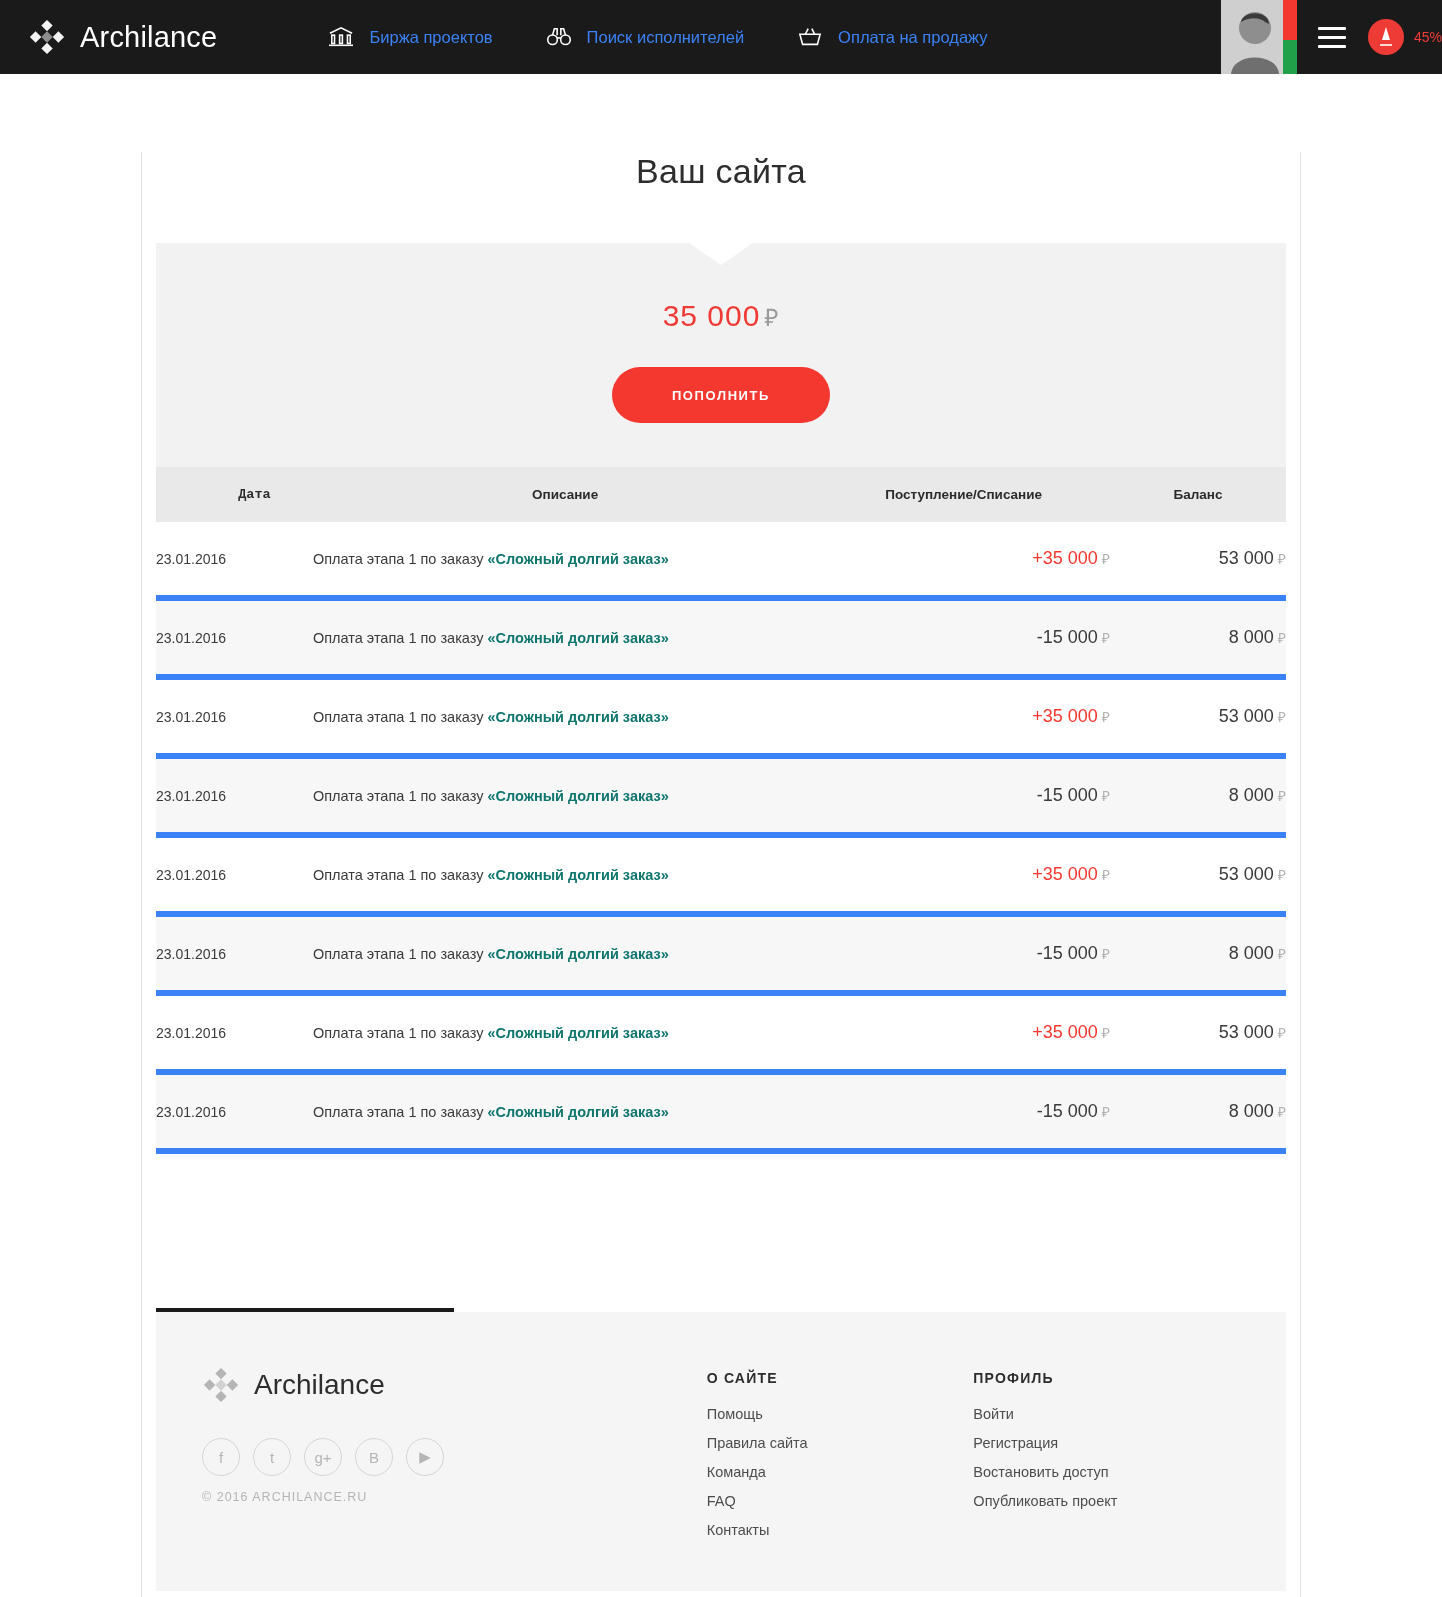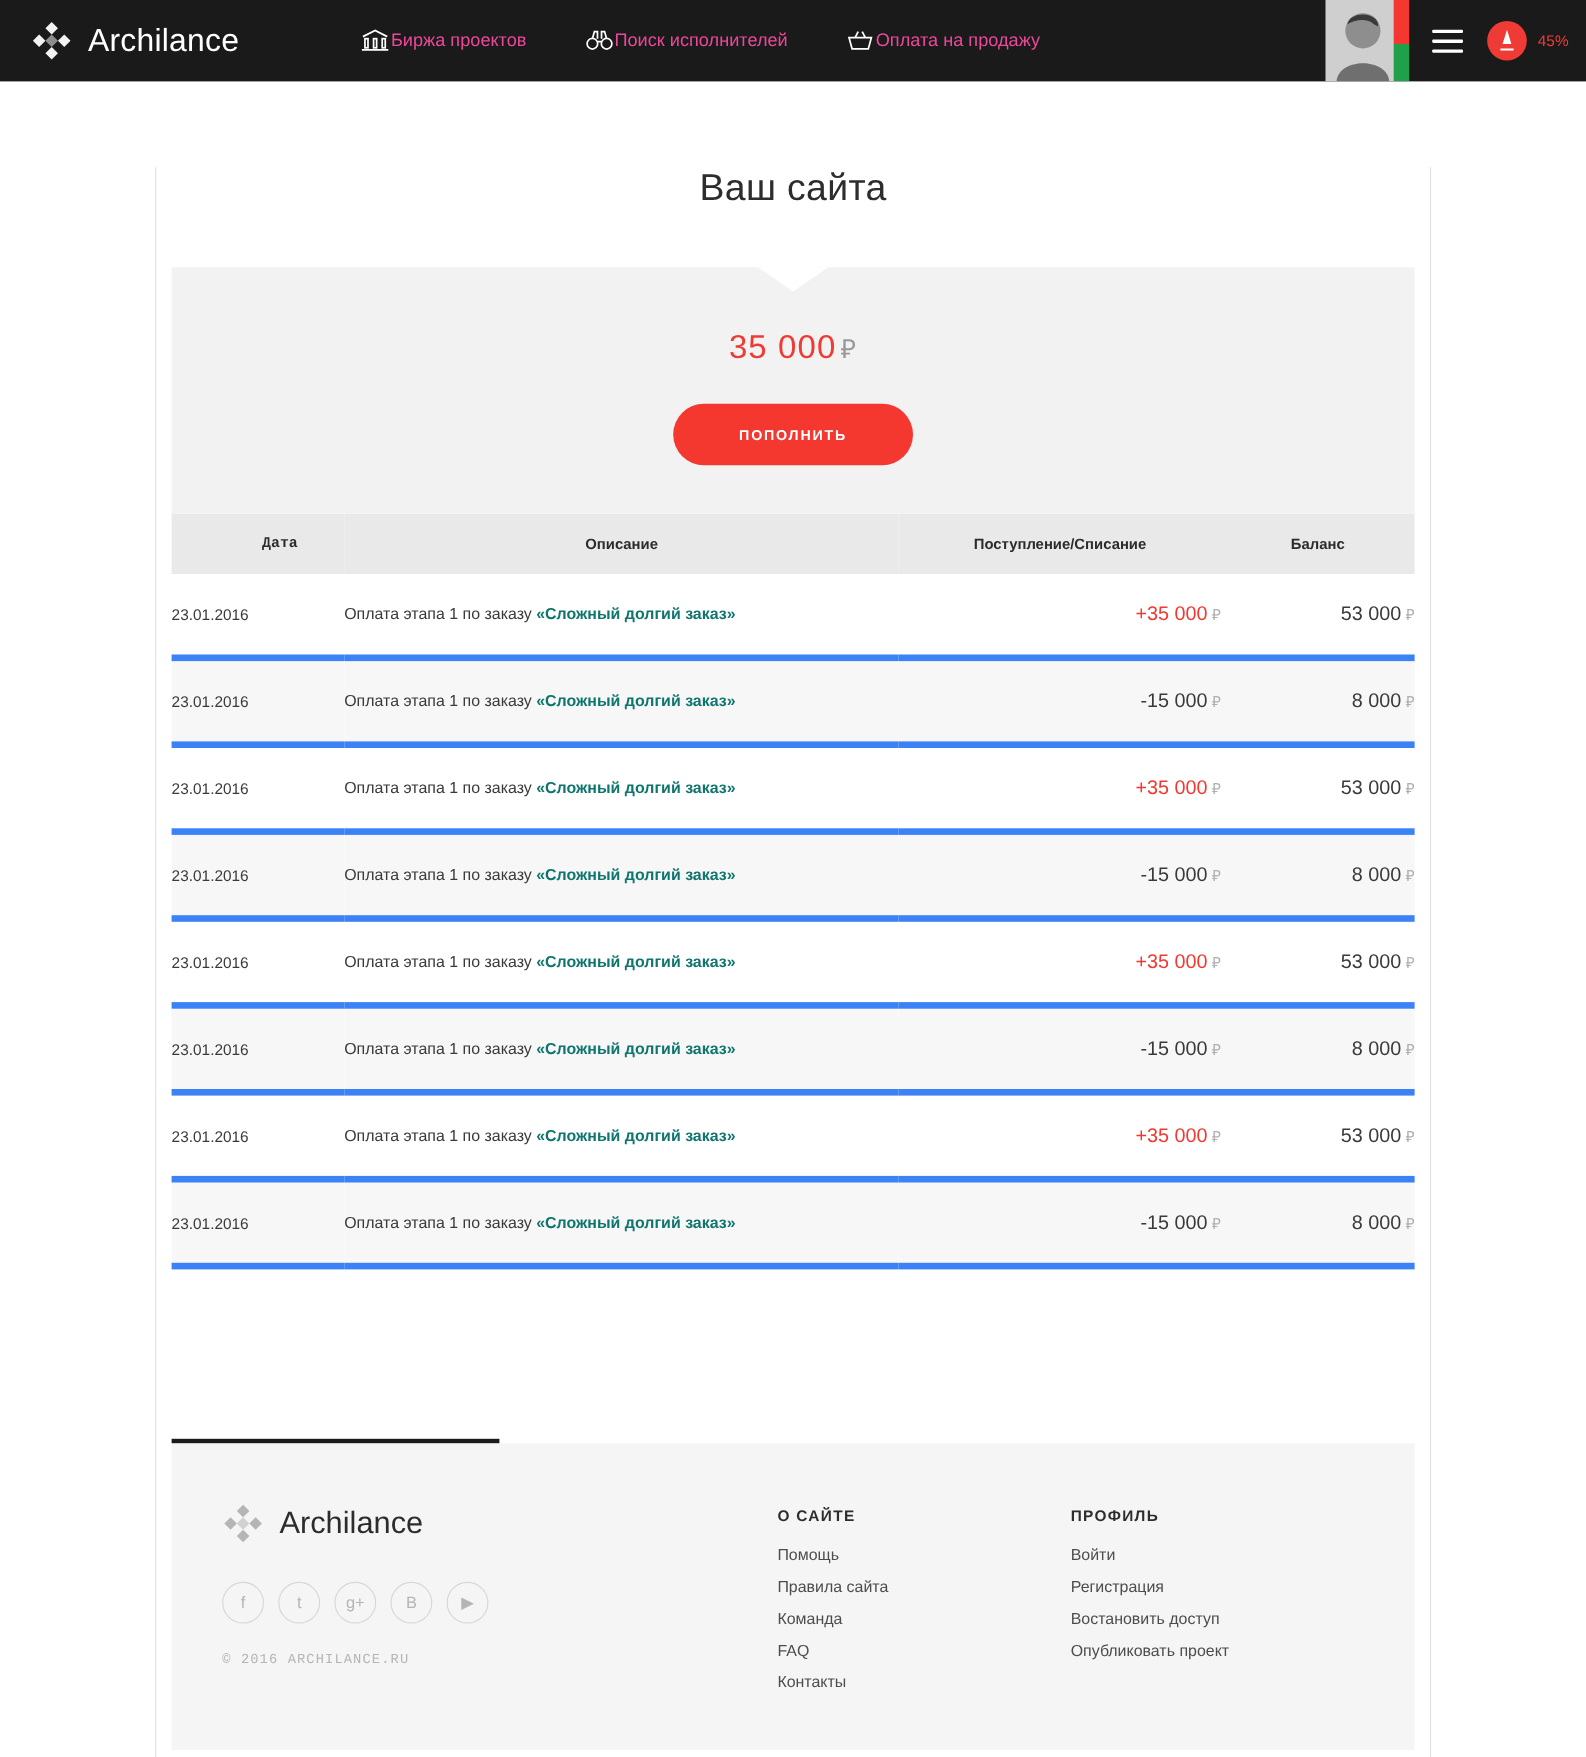"Биржа проектов" .nav-item { color: #ec4899 -> #3b82f6; gap: none -> 14px }
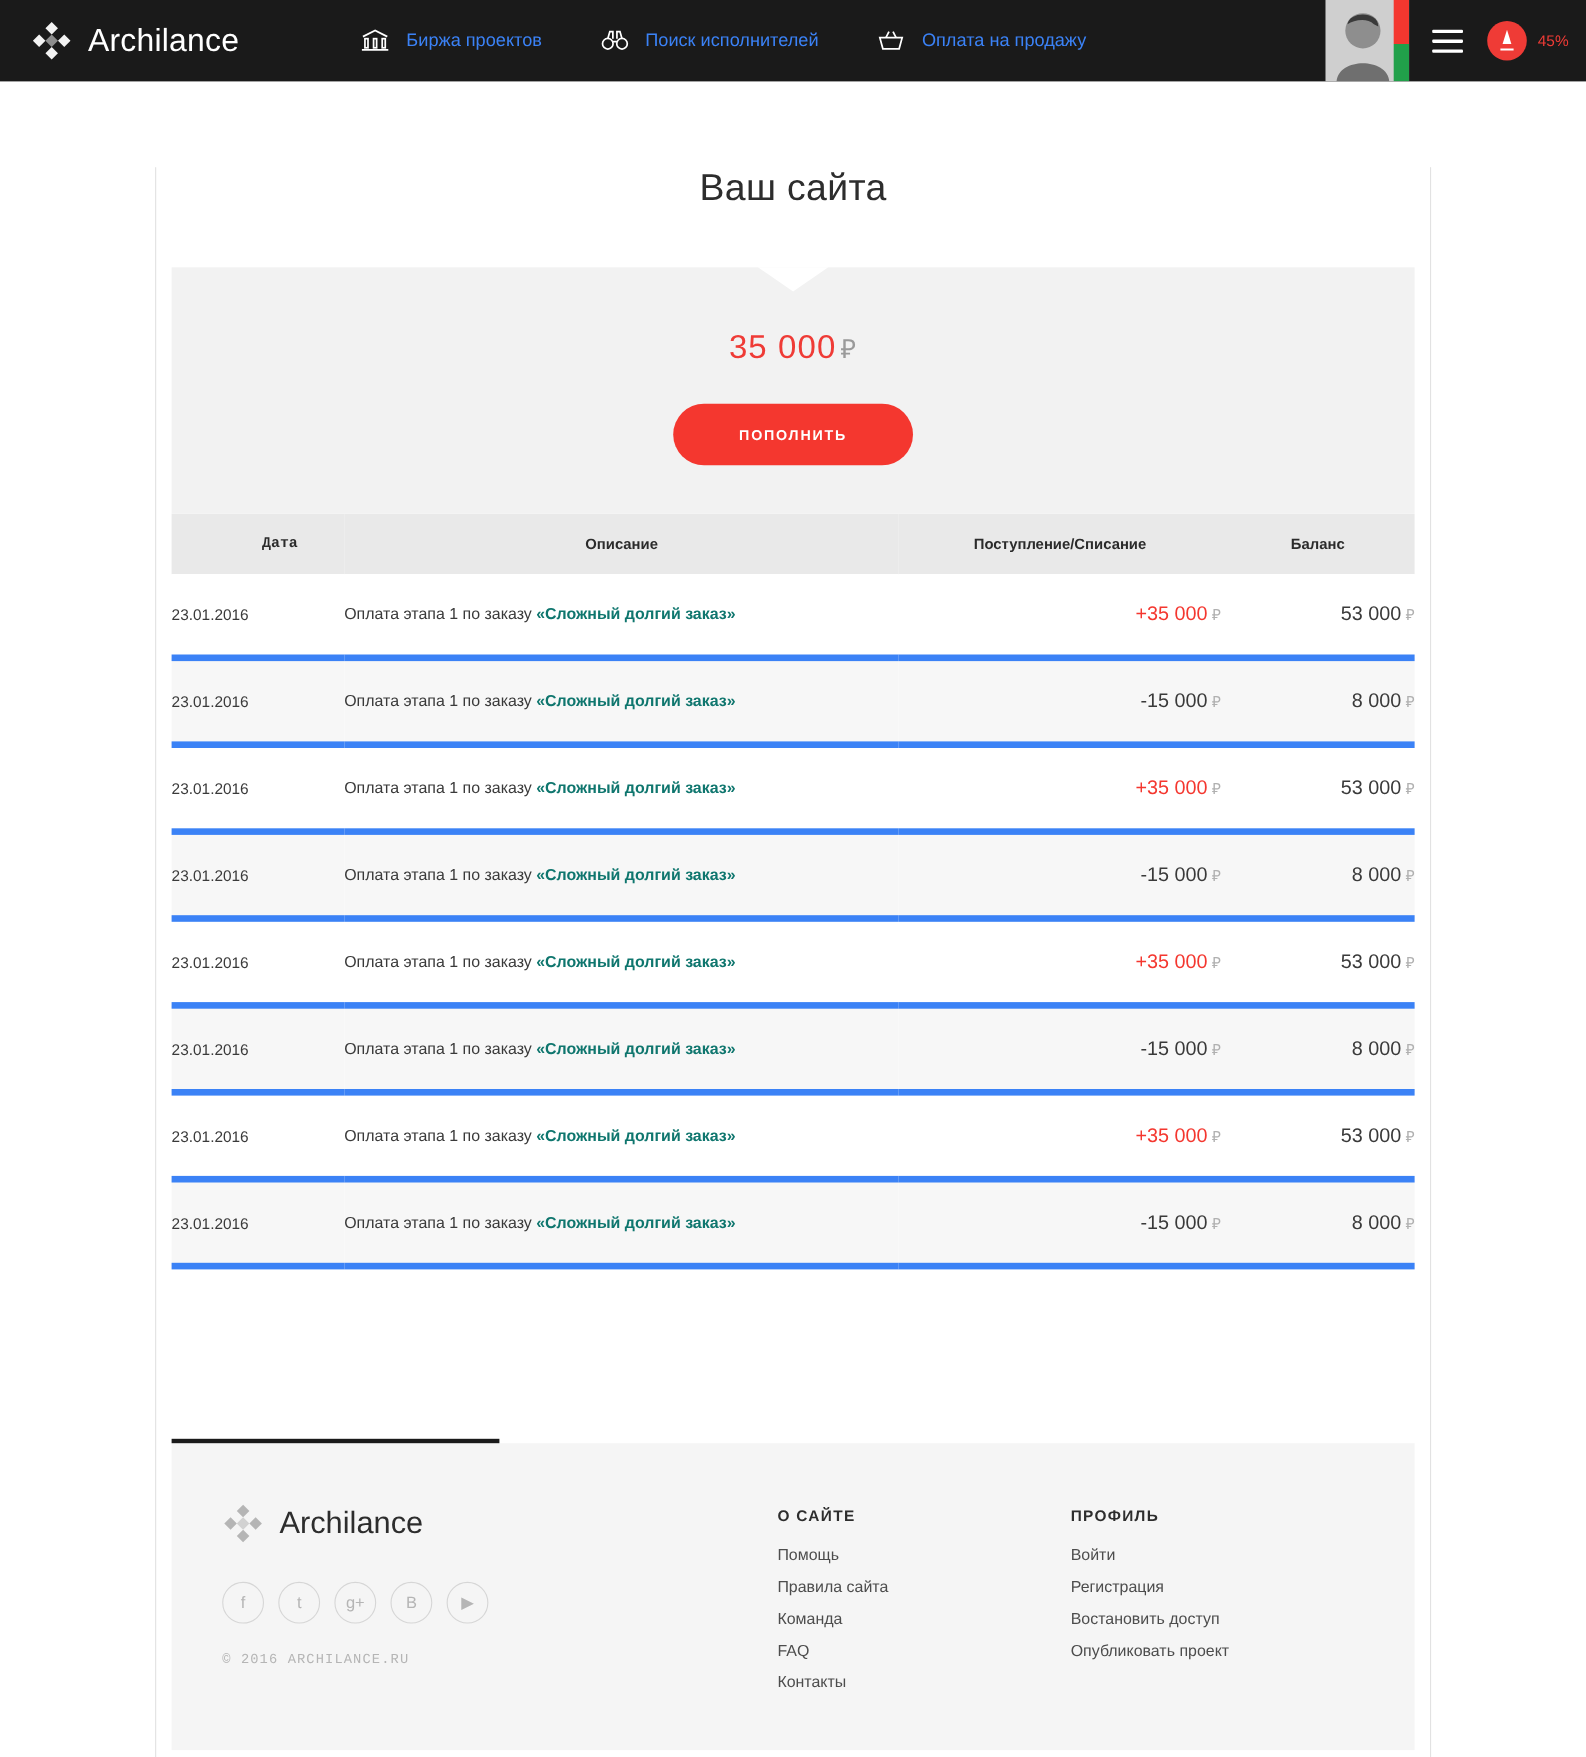"45%" .progress-zone { padding-right: 16px -> none }
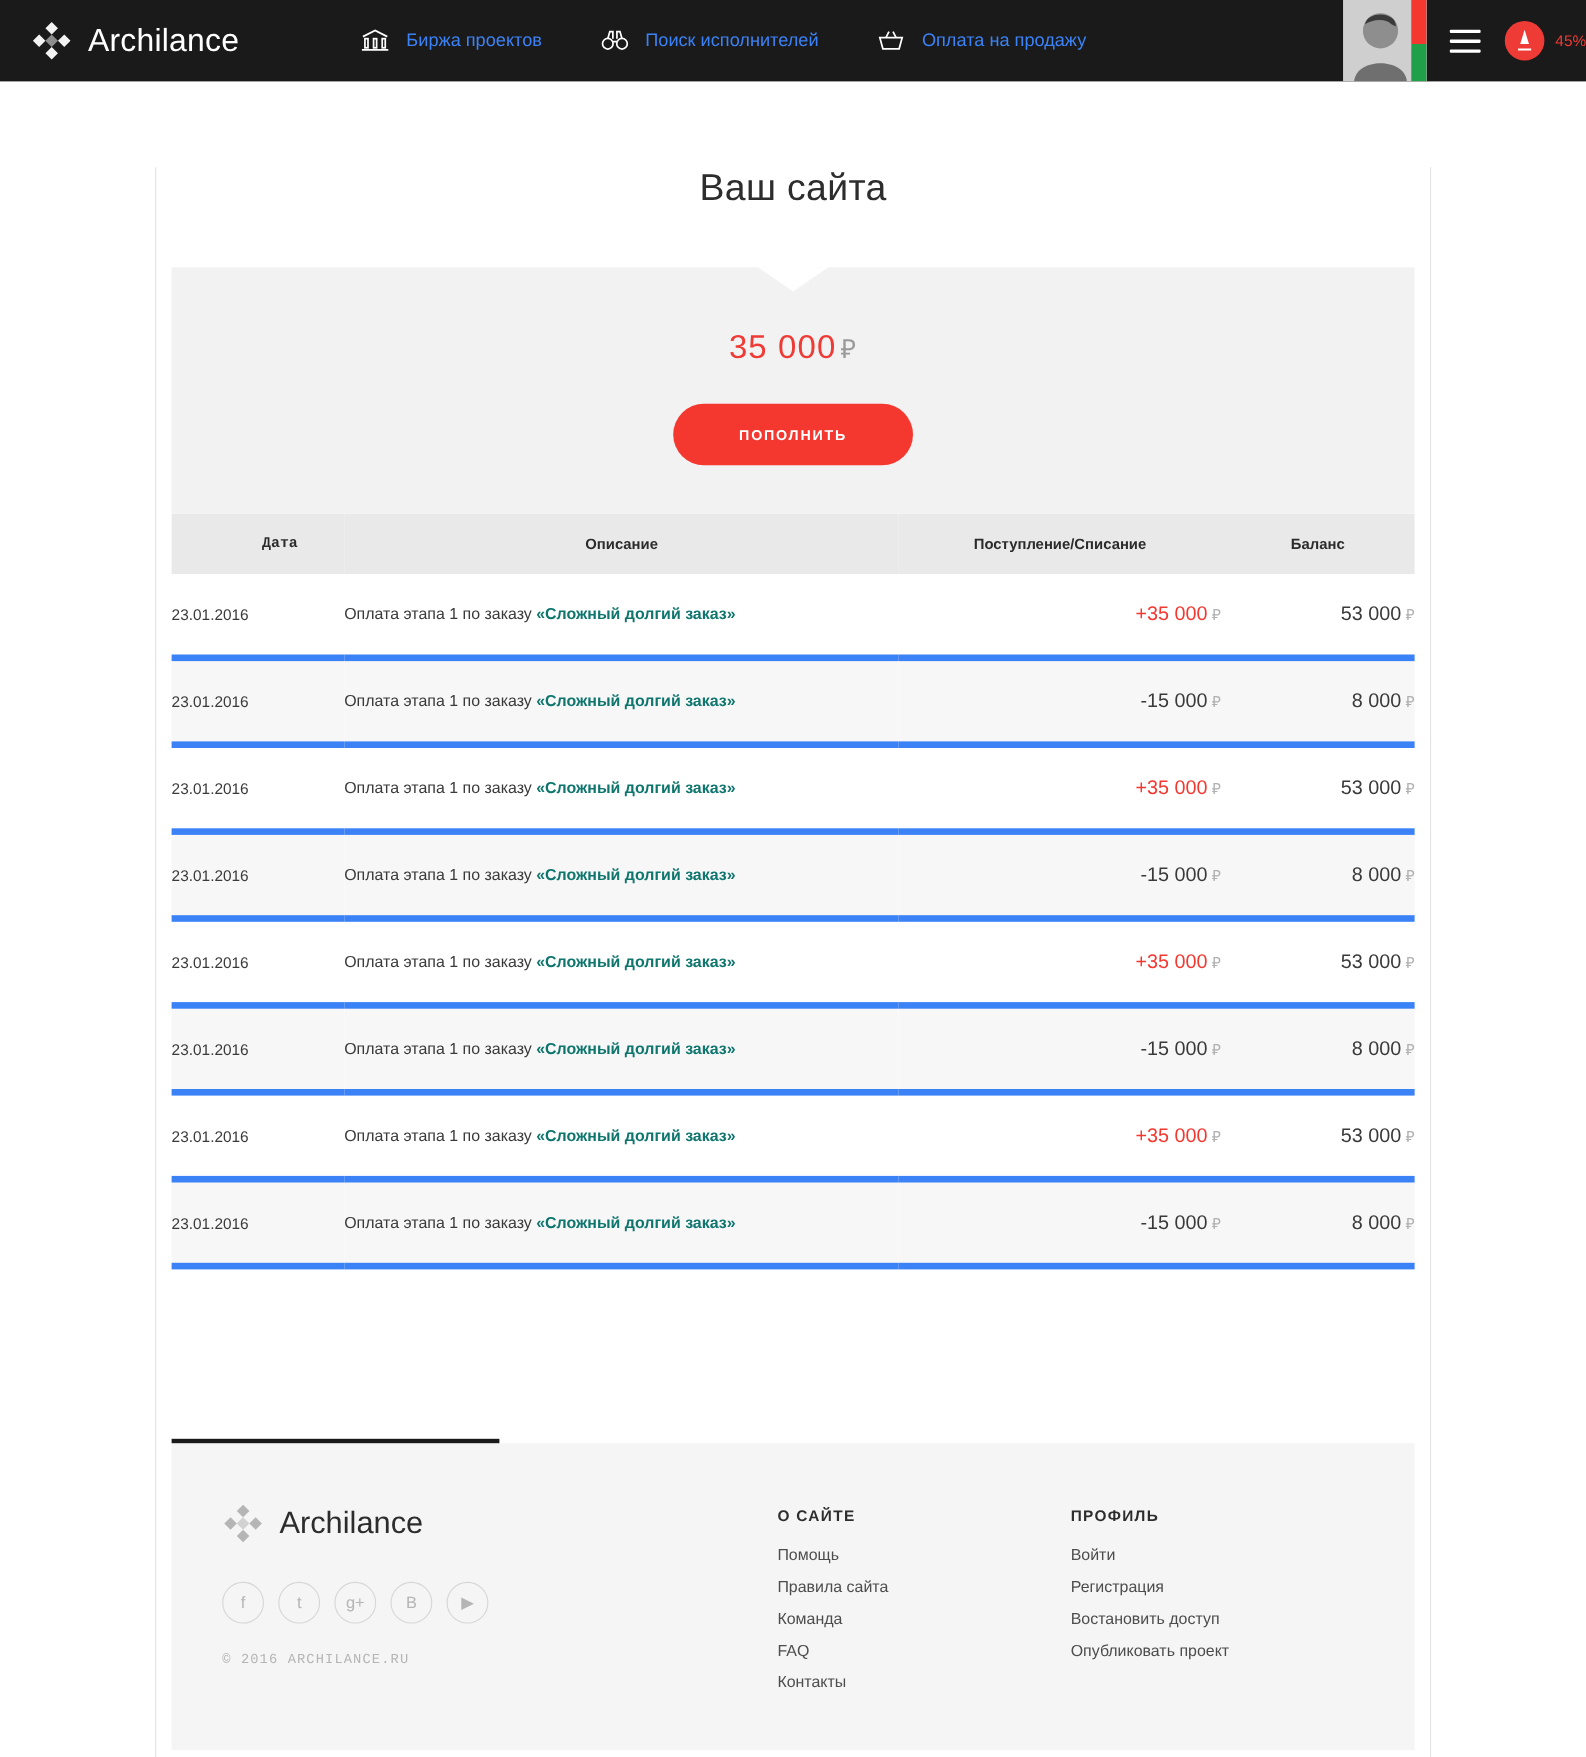"© 2016 ARCHILANCE.RU" .copyright { font-family: Liberation Mono, monospace -> none; margin-top: 26px -> 14px }
